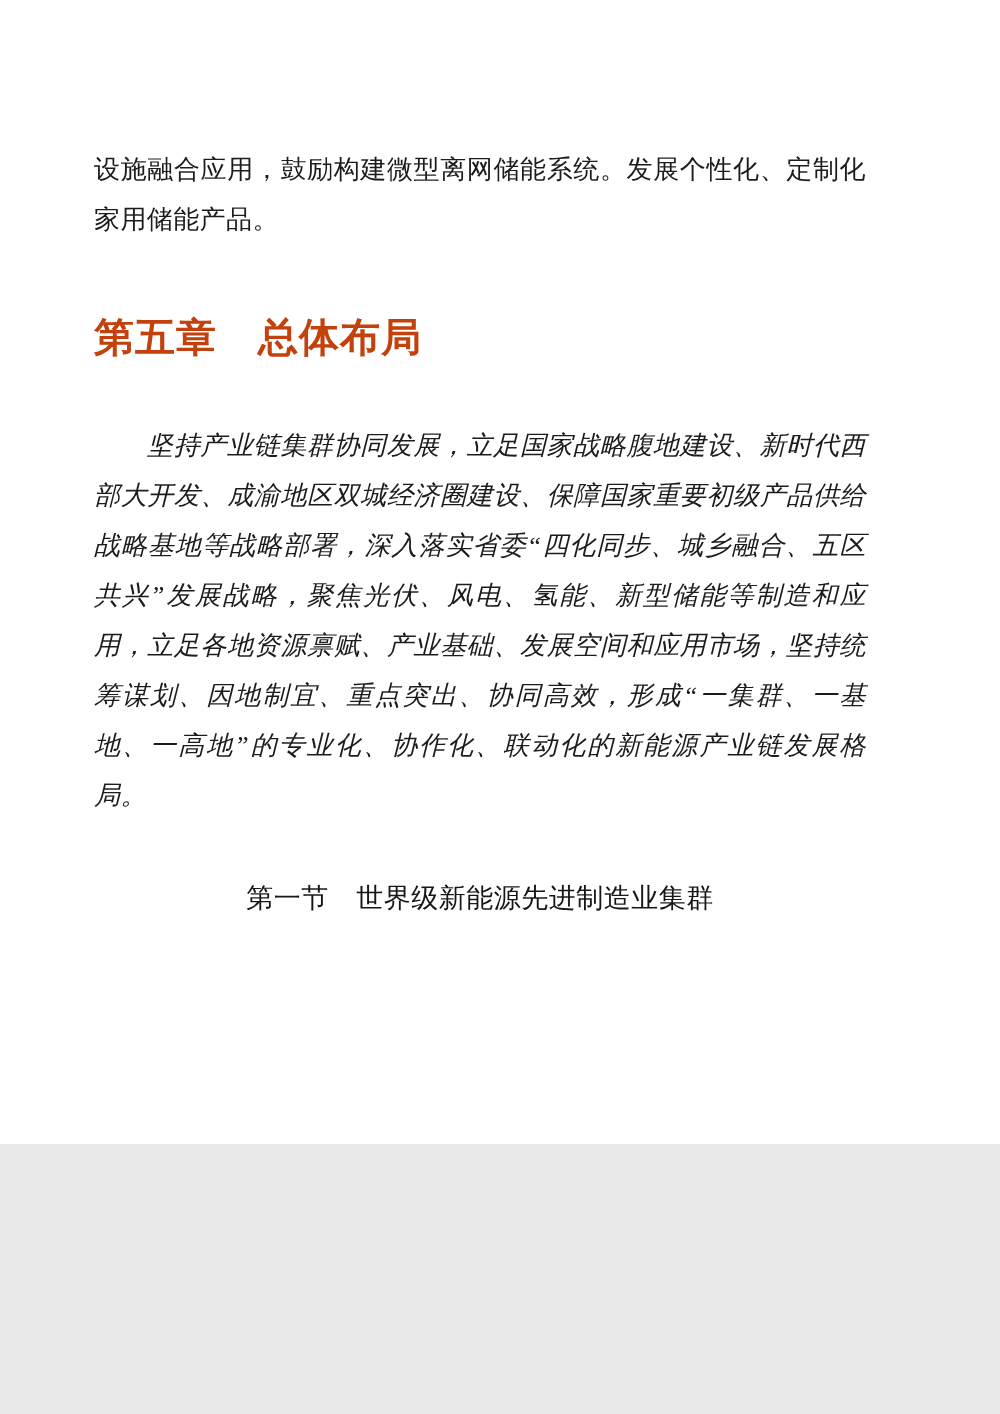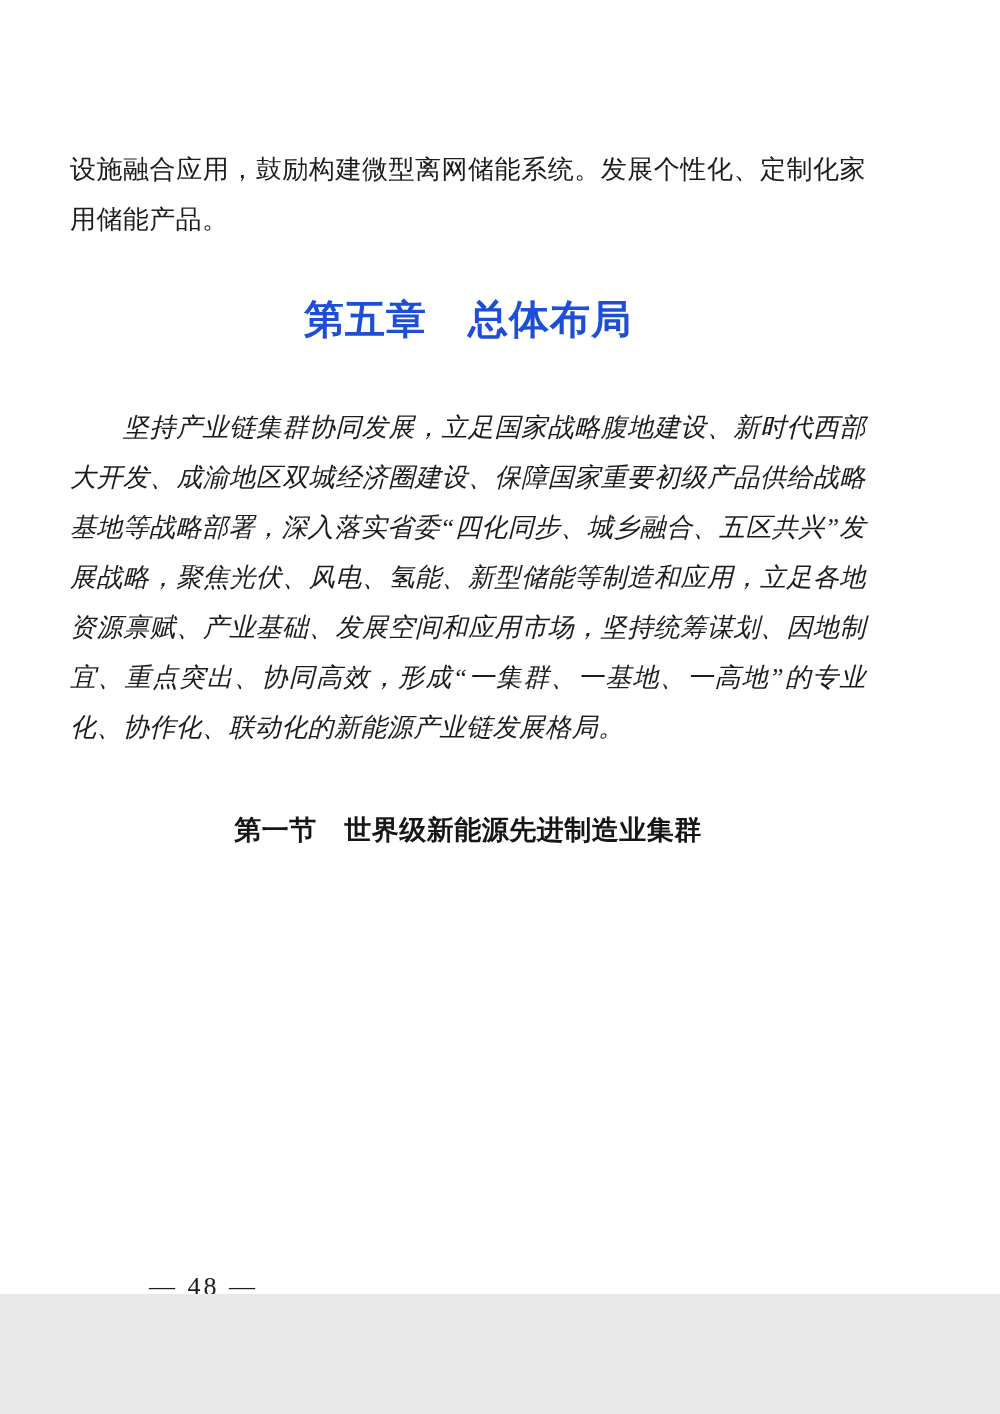"设施融合应用，鼓励构建微型离网储能系统。发展个性化、定制化家用储能产品。" .page { height: 1294px -> 1144px; padding: 145px 134px 0 70px -> 145px 134px 0 94px }
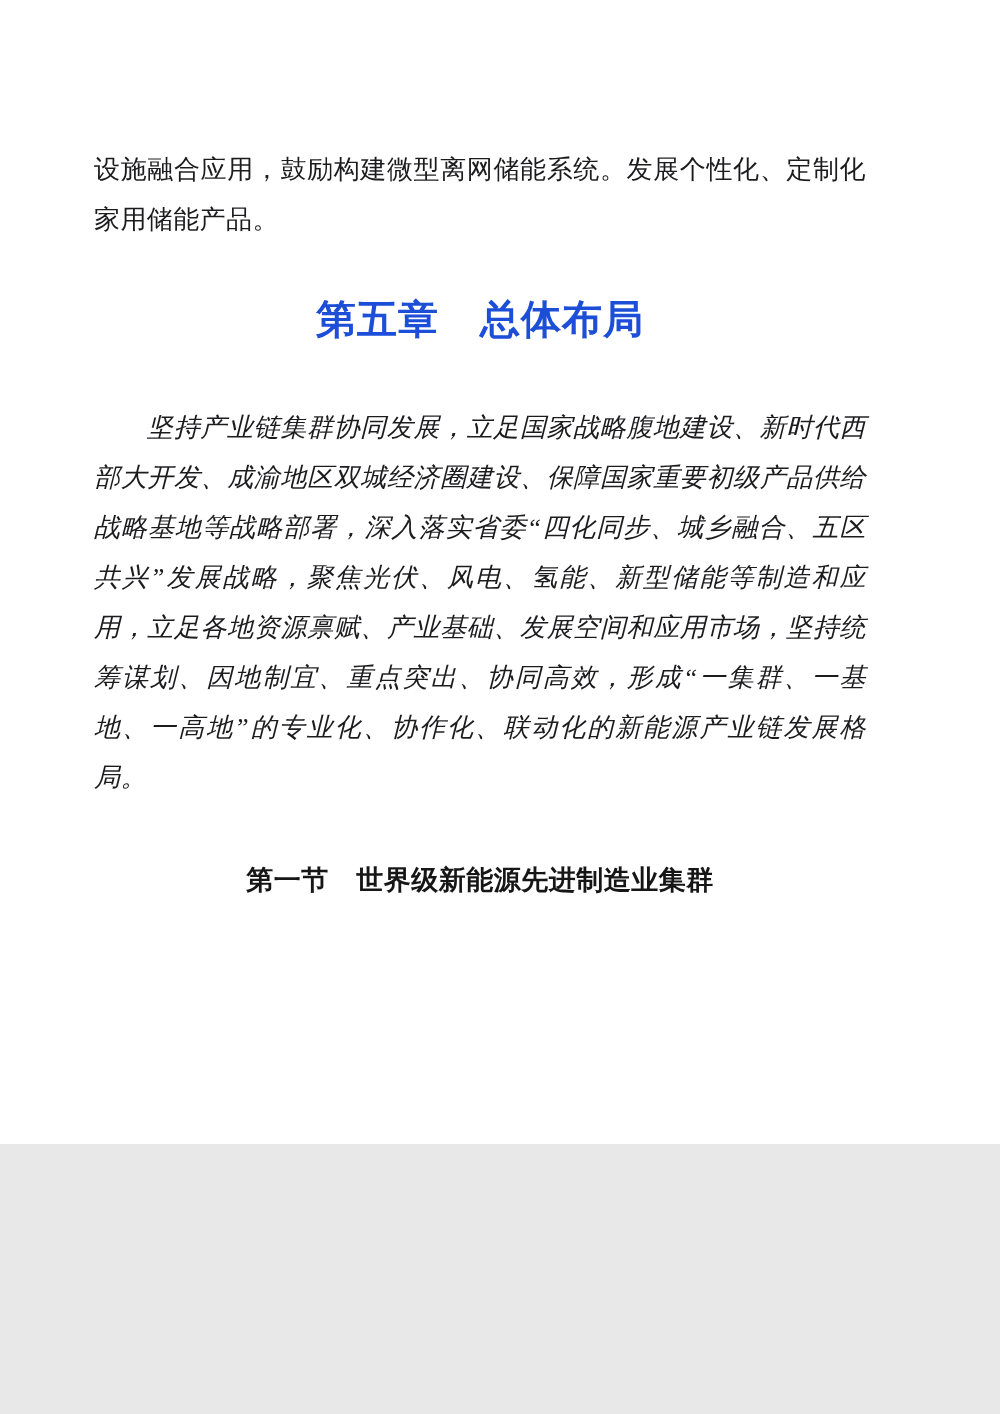"第五章 总体布局" .chapter-heading { color: #1d4ed8 -> #c2410c; margin-top: 46px -> 64px; text-align: center -> none }
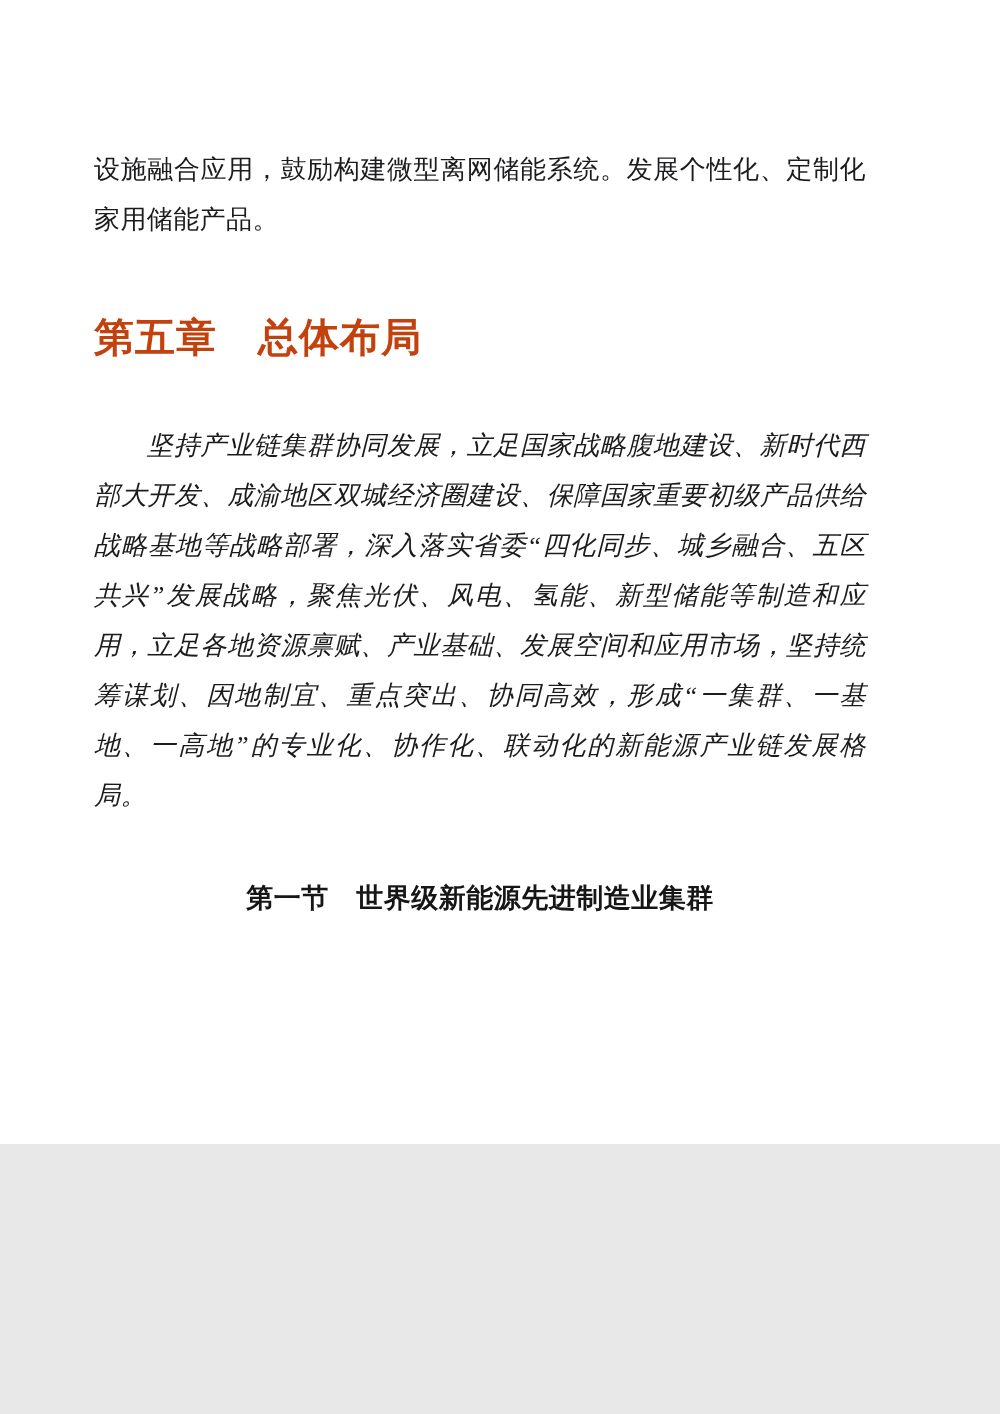"第一节 世界级新能源先进制造业集群" .section-heading { font-weight: bold -> normal }
